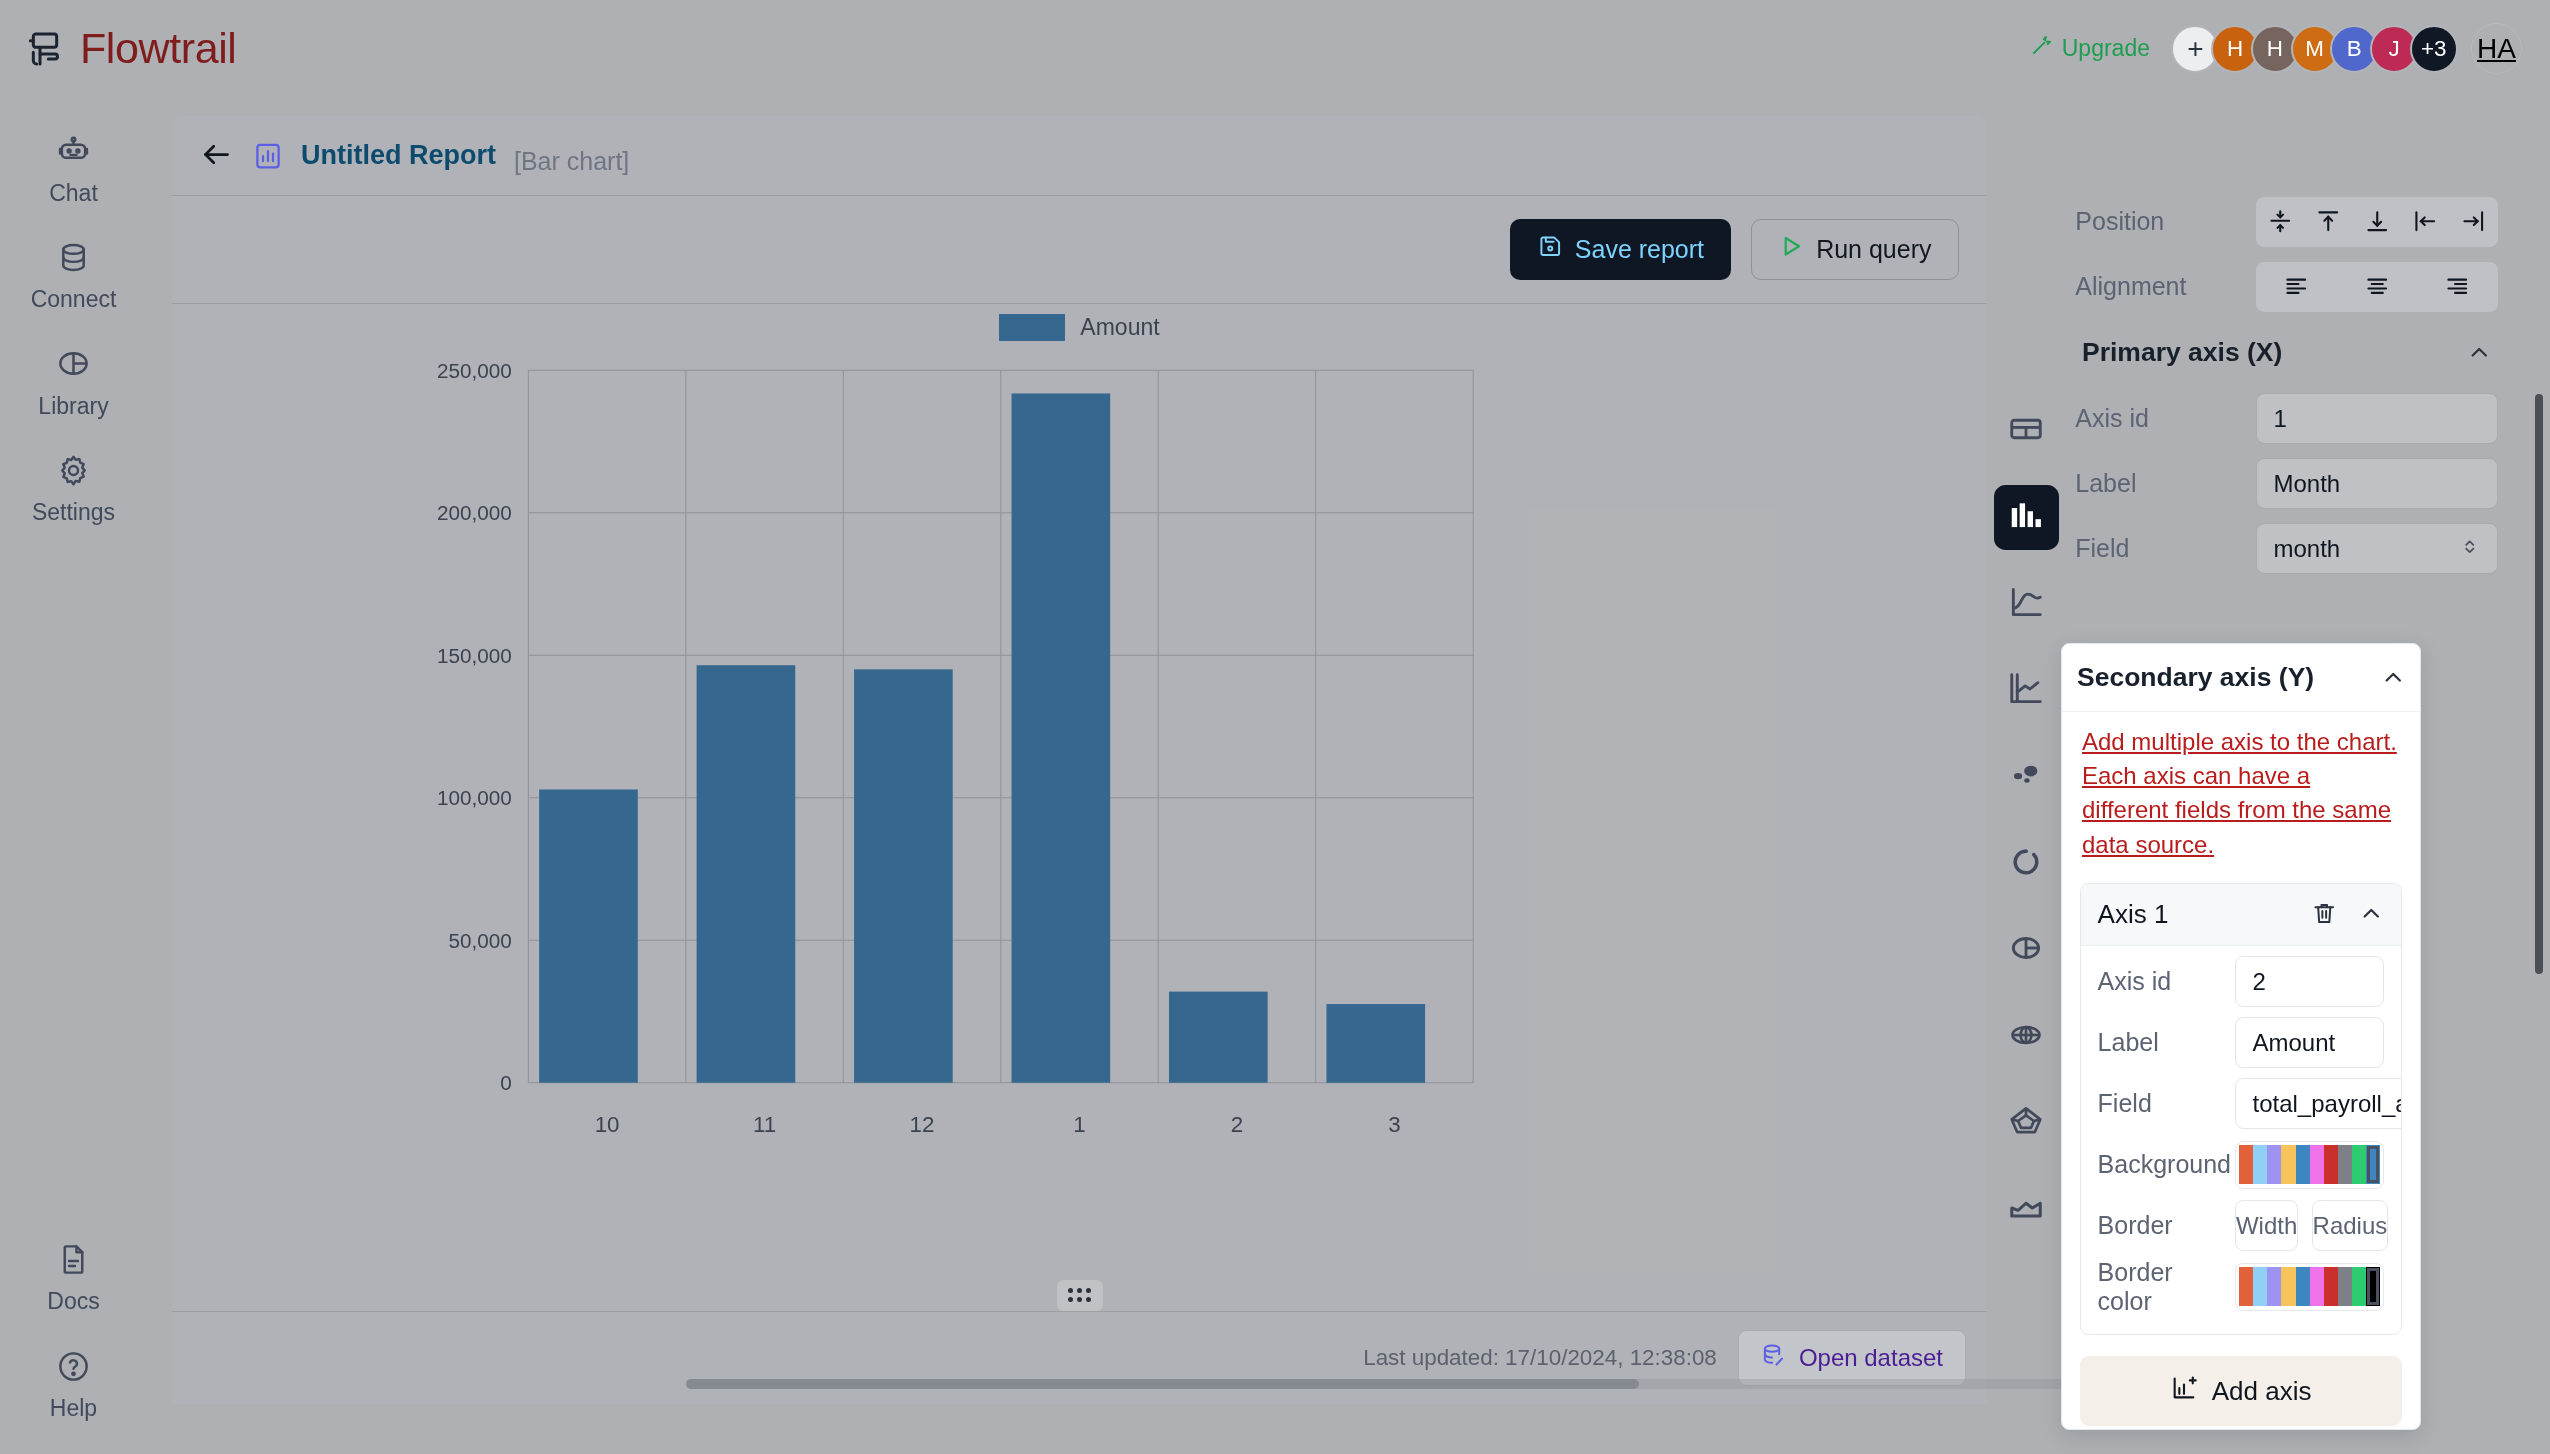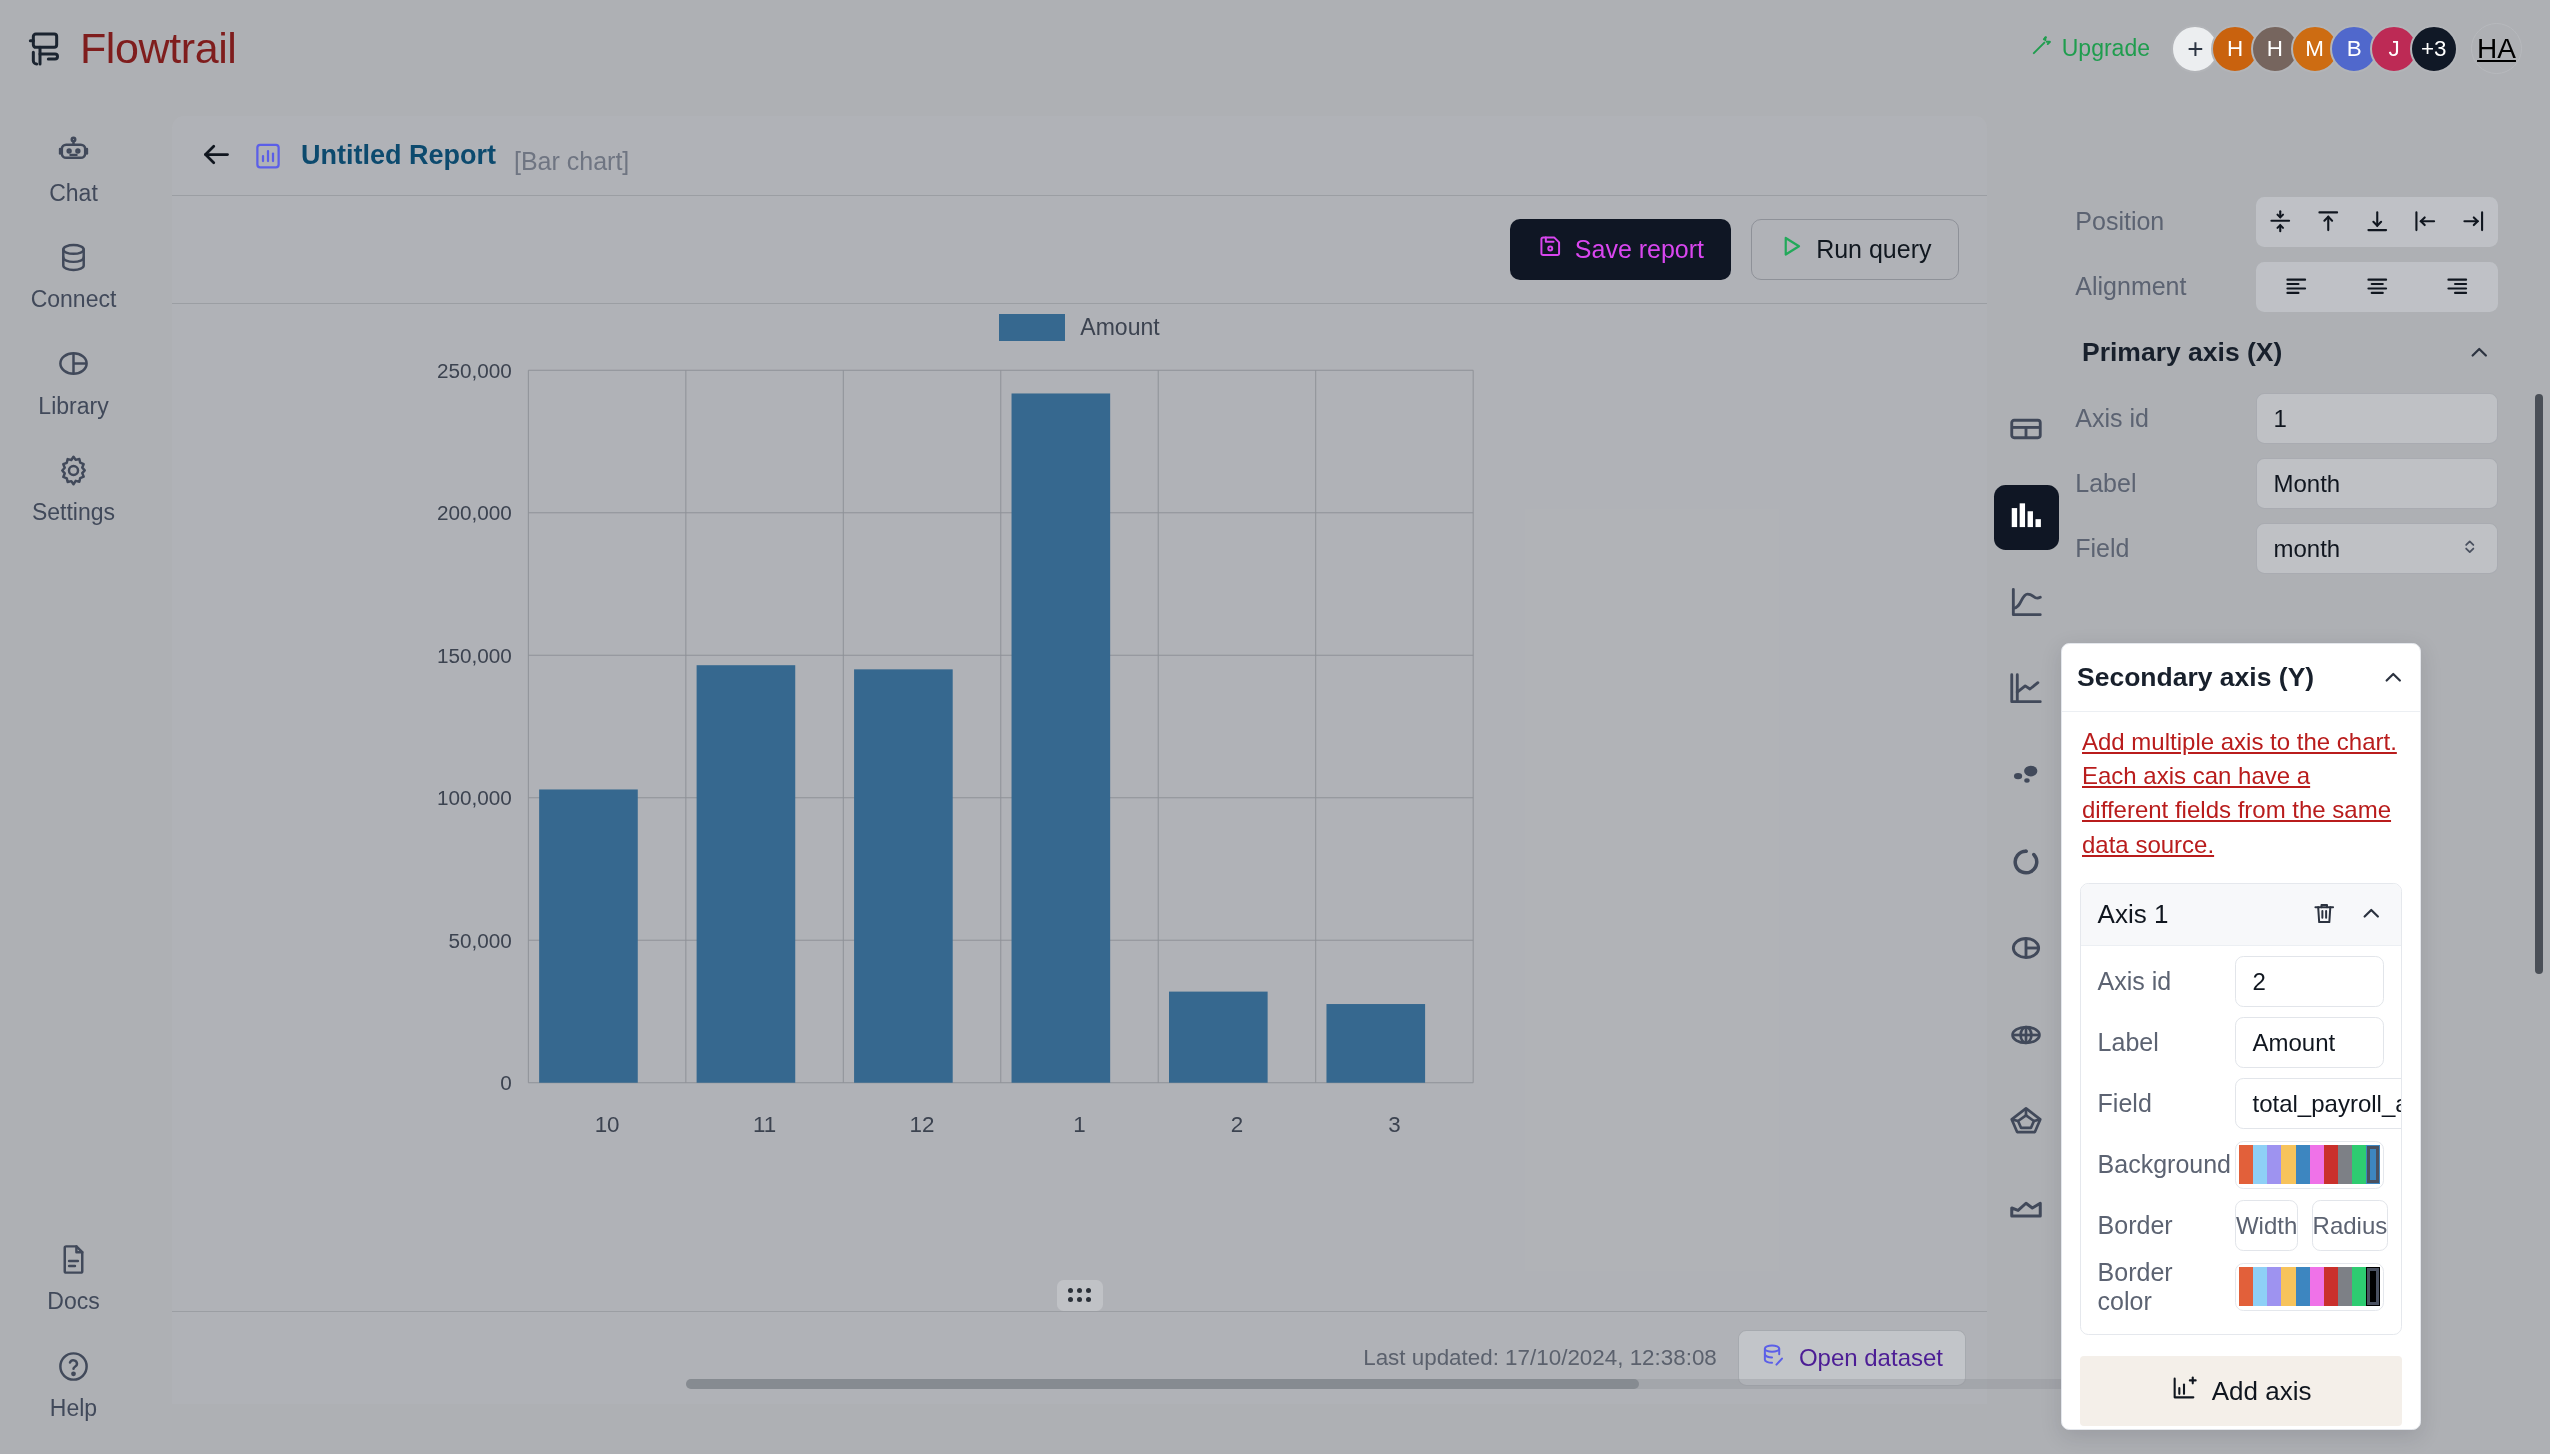"Save report" .btn-dark { color: #d946ef -> #7dd3fc }
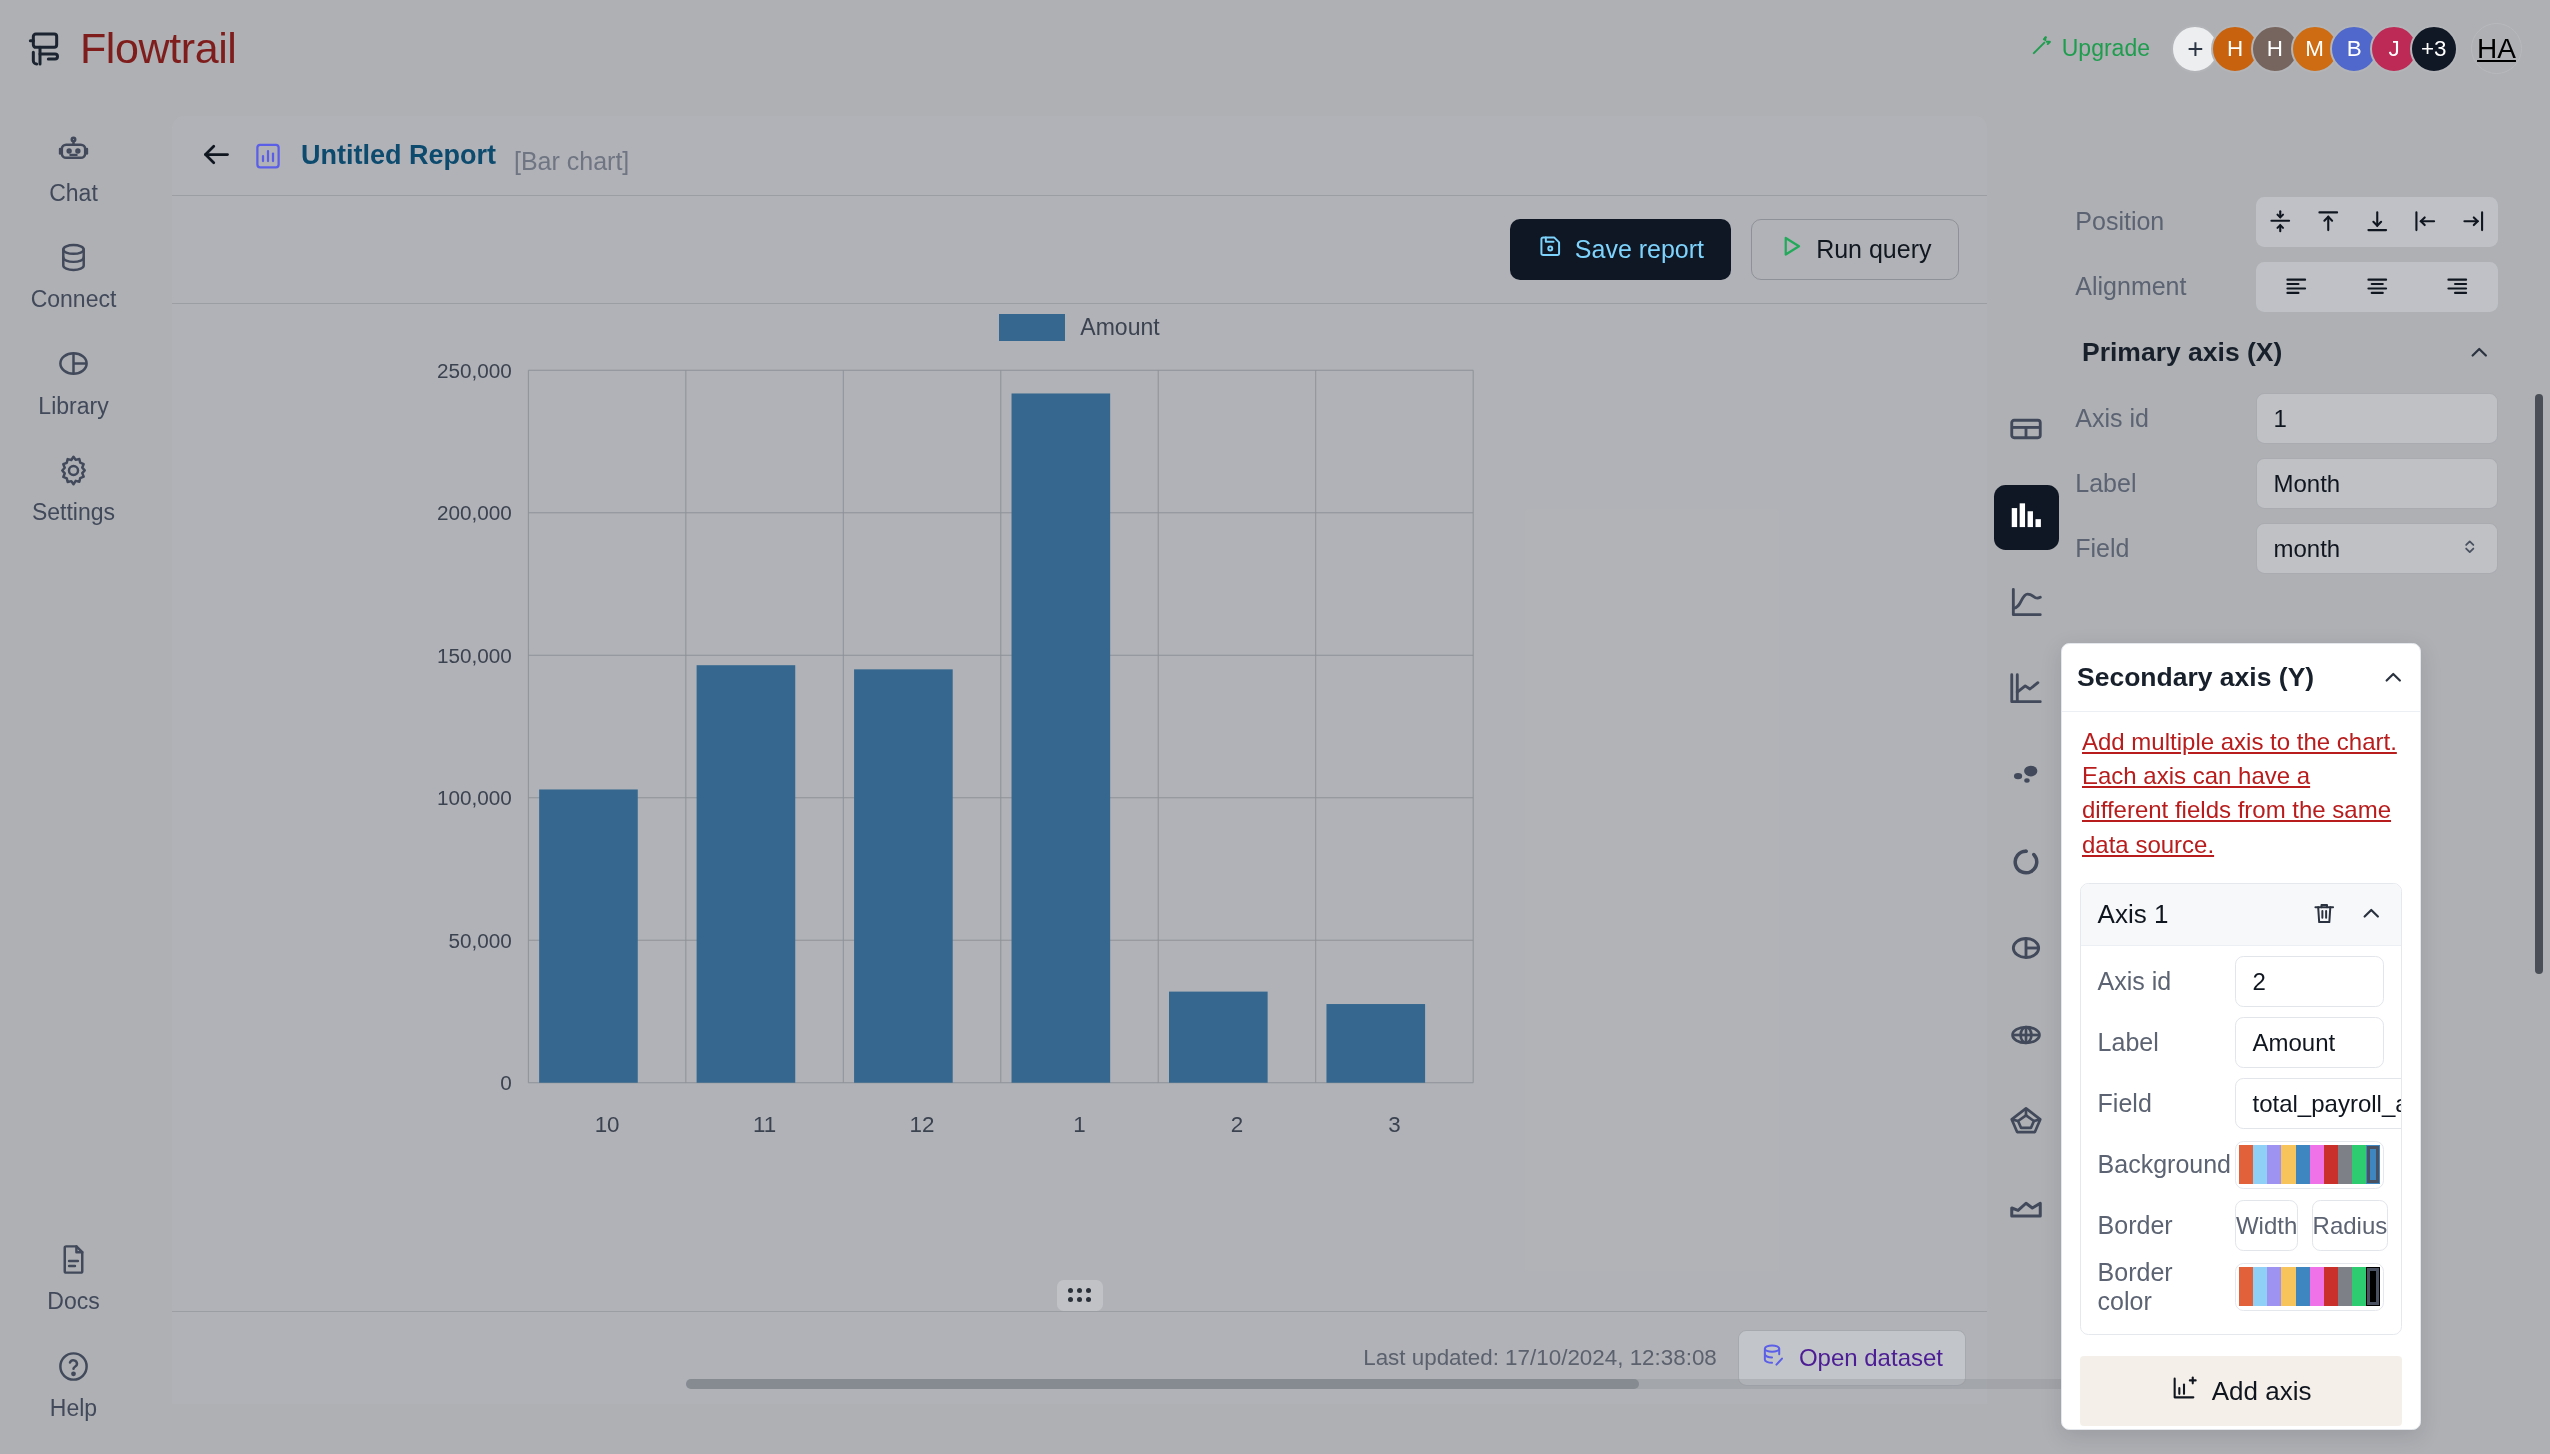"Add axis" .add-axis { border-radius: 4px -> 9px }
